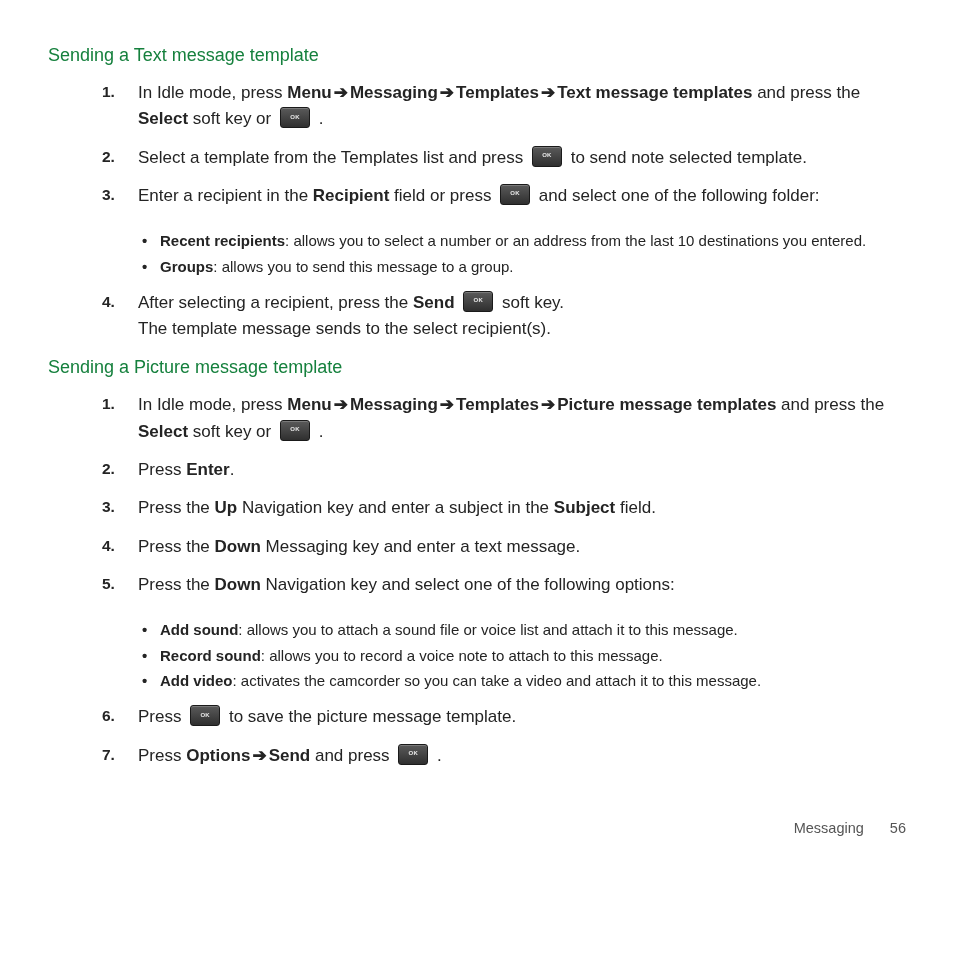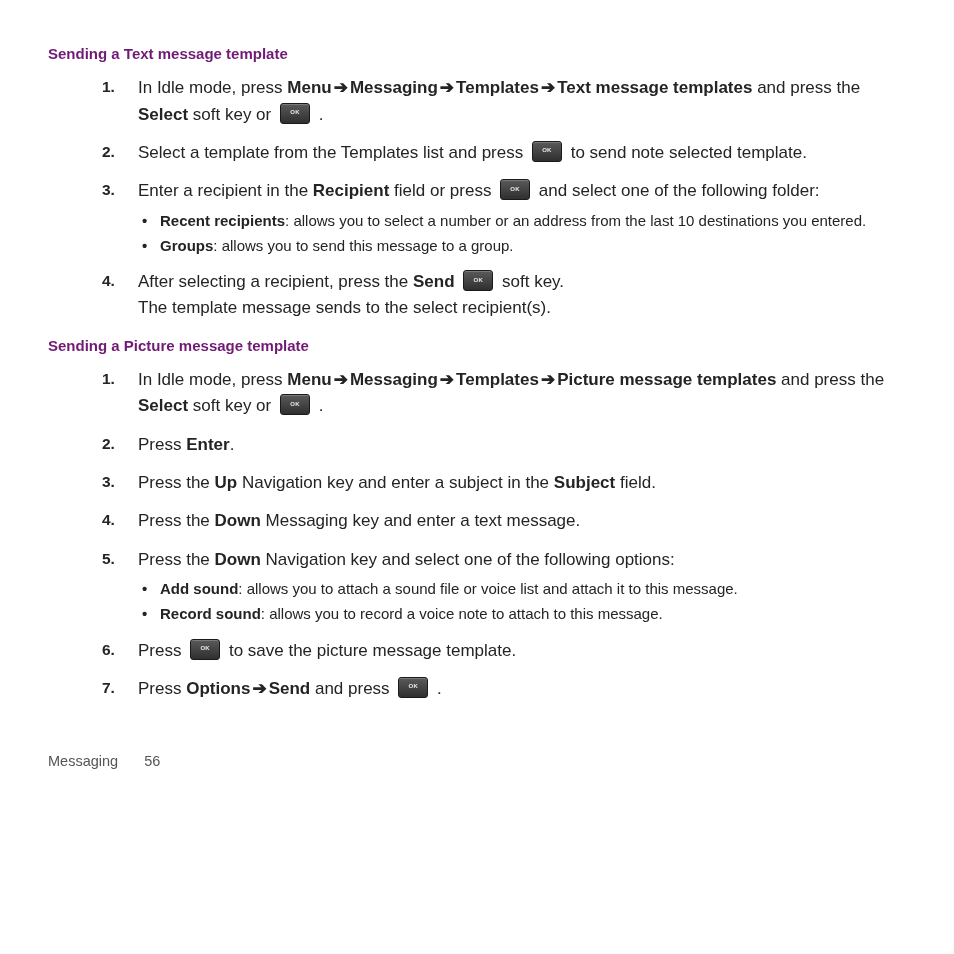"Sending a Text message template" .heading { color: #701a75 -> #15803d; font-size: 15px -> 18px; font-weight: 700 -> 400 }
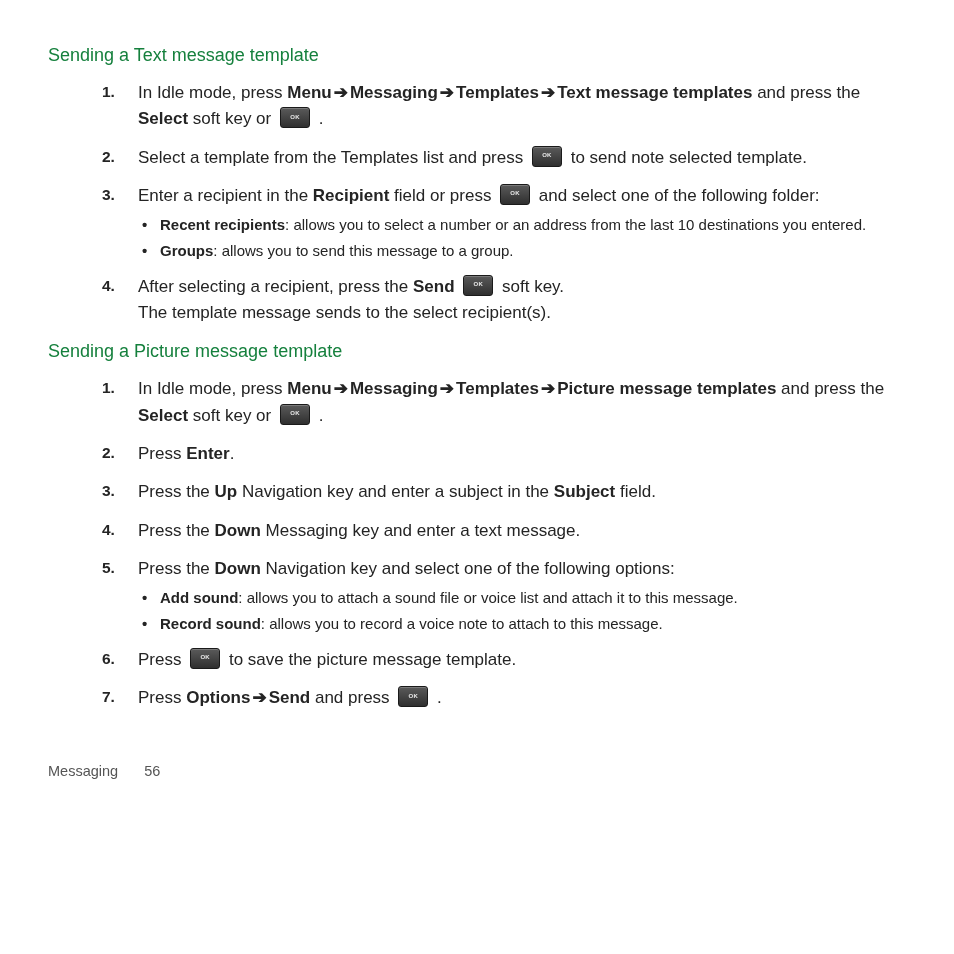"Recent recipients: allows you to" .sub { margin: 4px 0 10px 4px -> 20px 0 10px 4px }
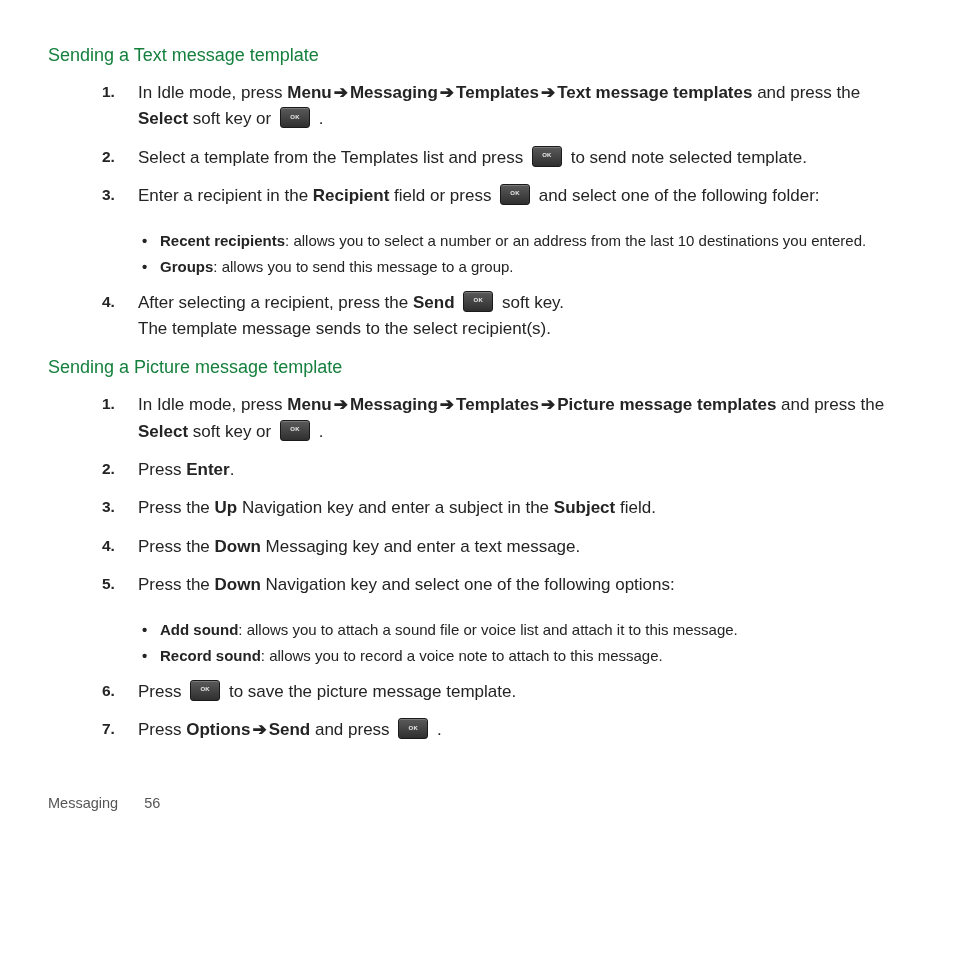"Add video: activates the camcorder" li { html: none -> <li><span>Add video</span><span>: activates the camcorder so you can take a video and attach it to this message.</span></li> }
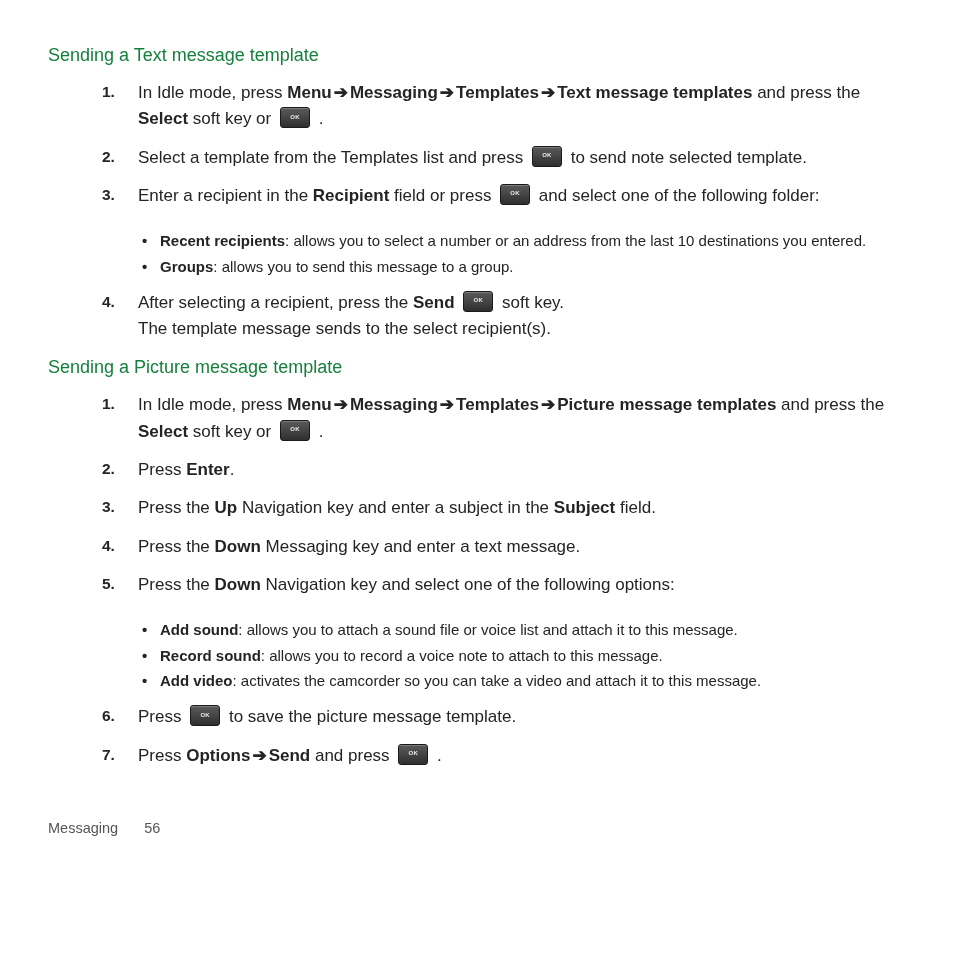"Messaging 56" .footer { text-align: none -> right }
